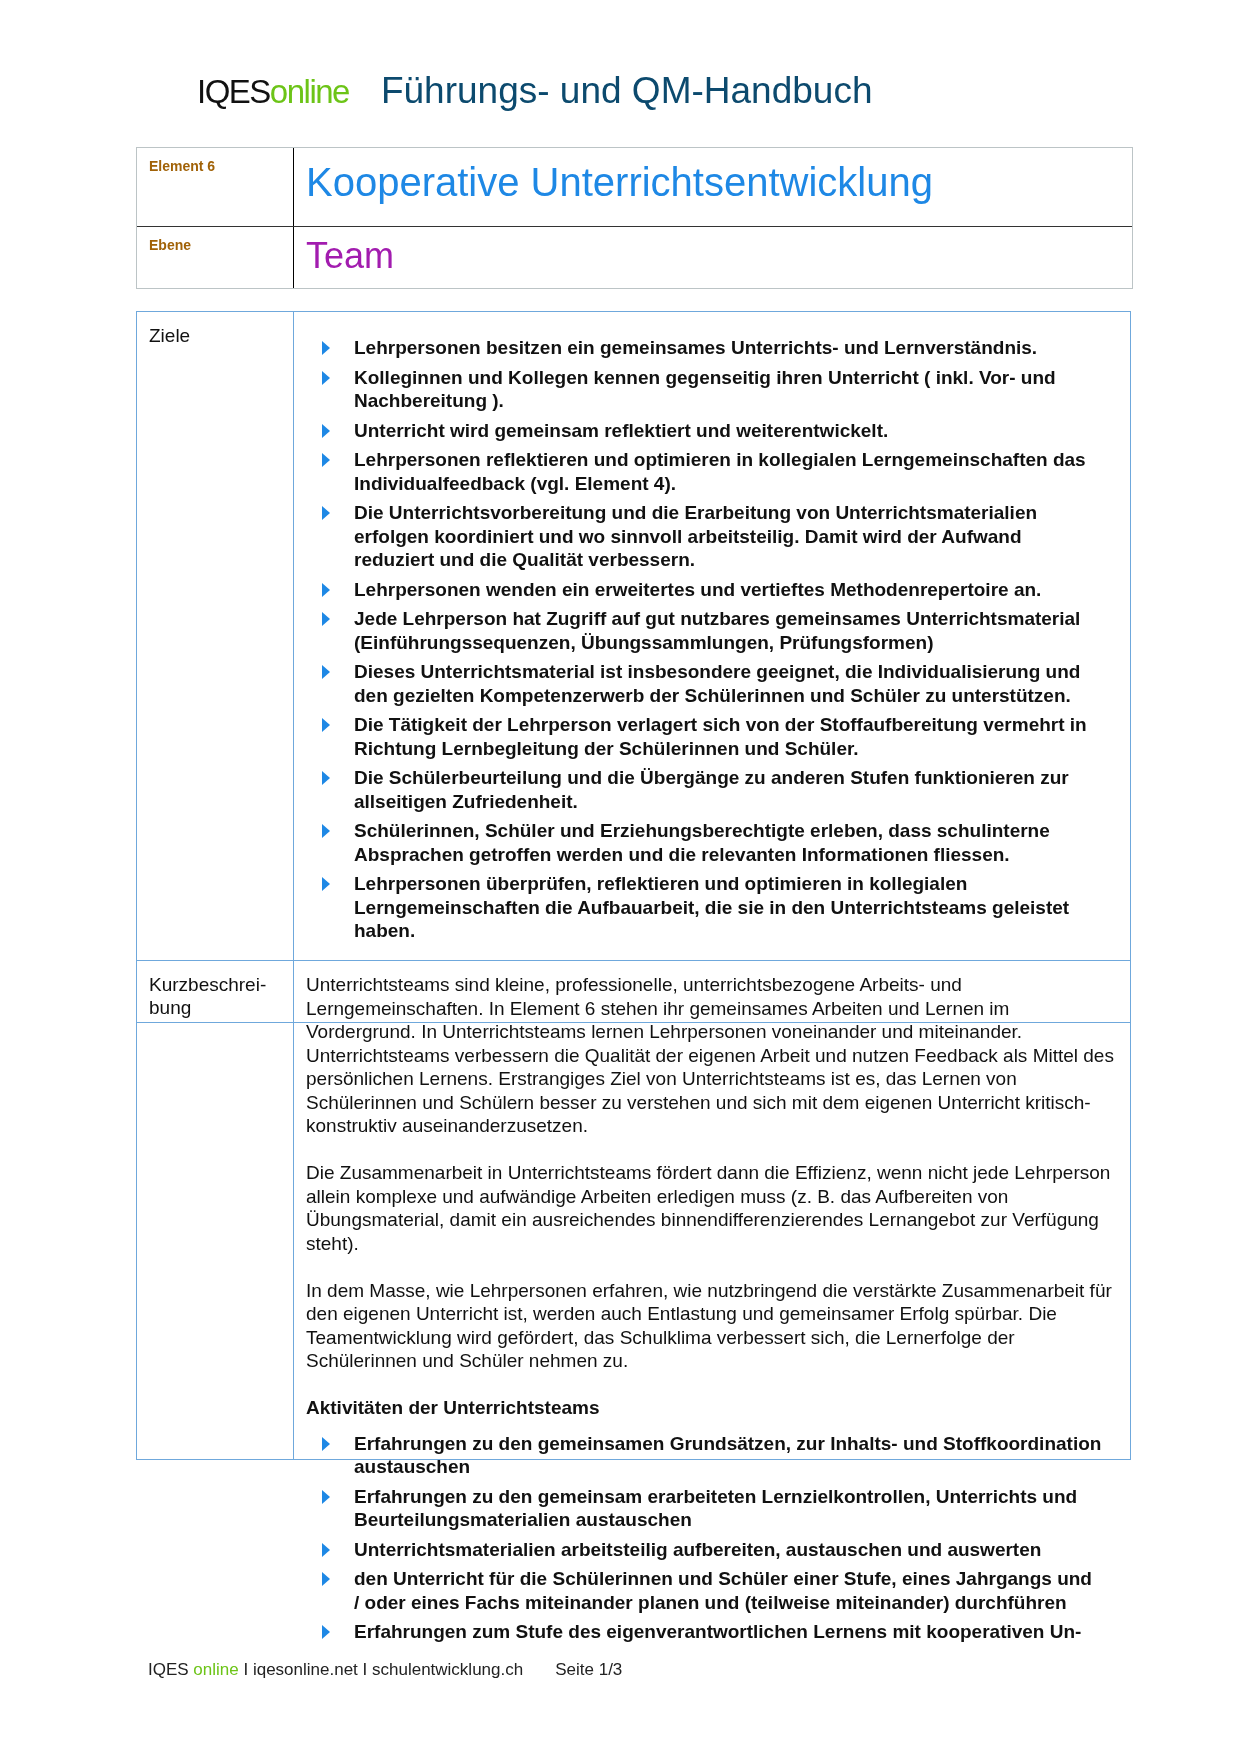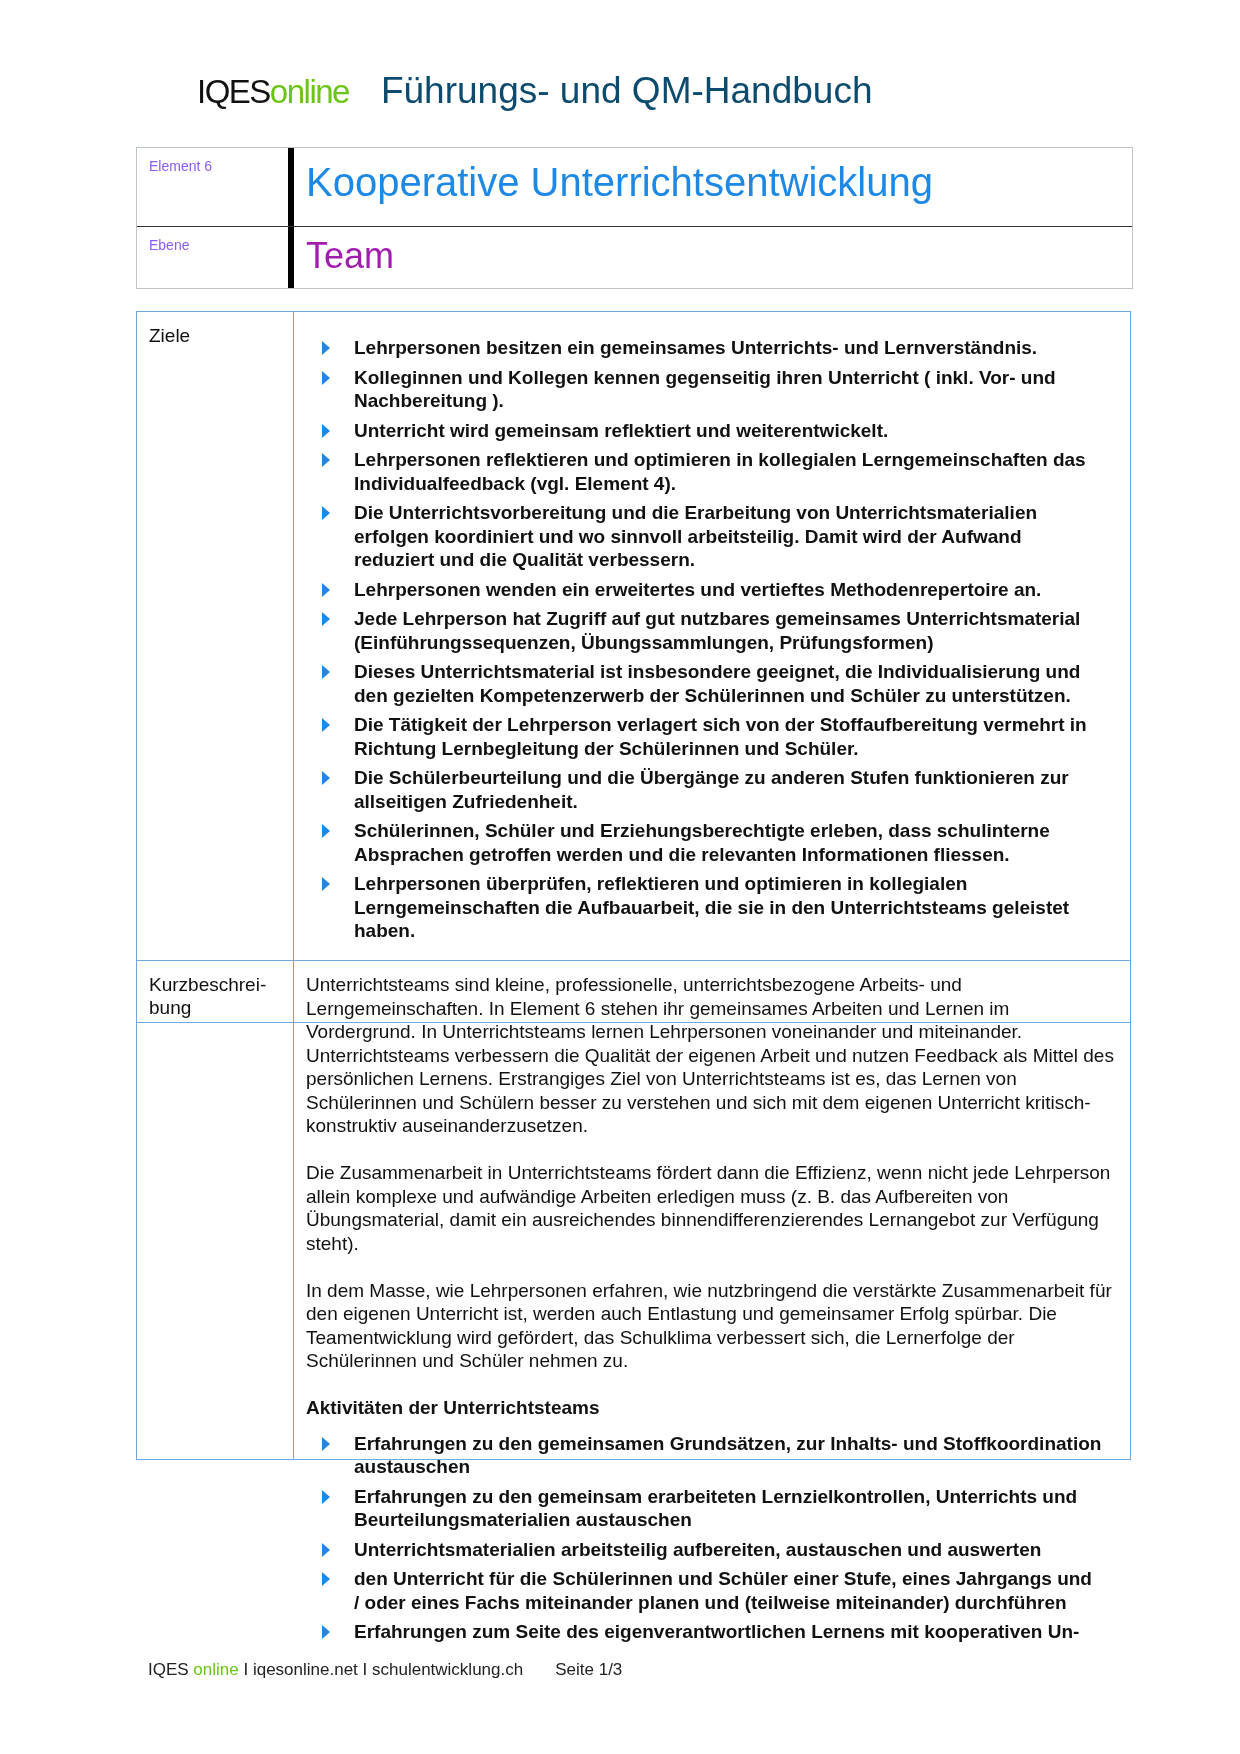"Element 6" .meta-label { border-right: 6px solid #000000 -> 1px solid #000000; color: #8b5cf6 -> #a16207; font-weight: none -> bold }
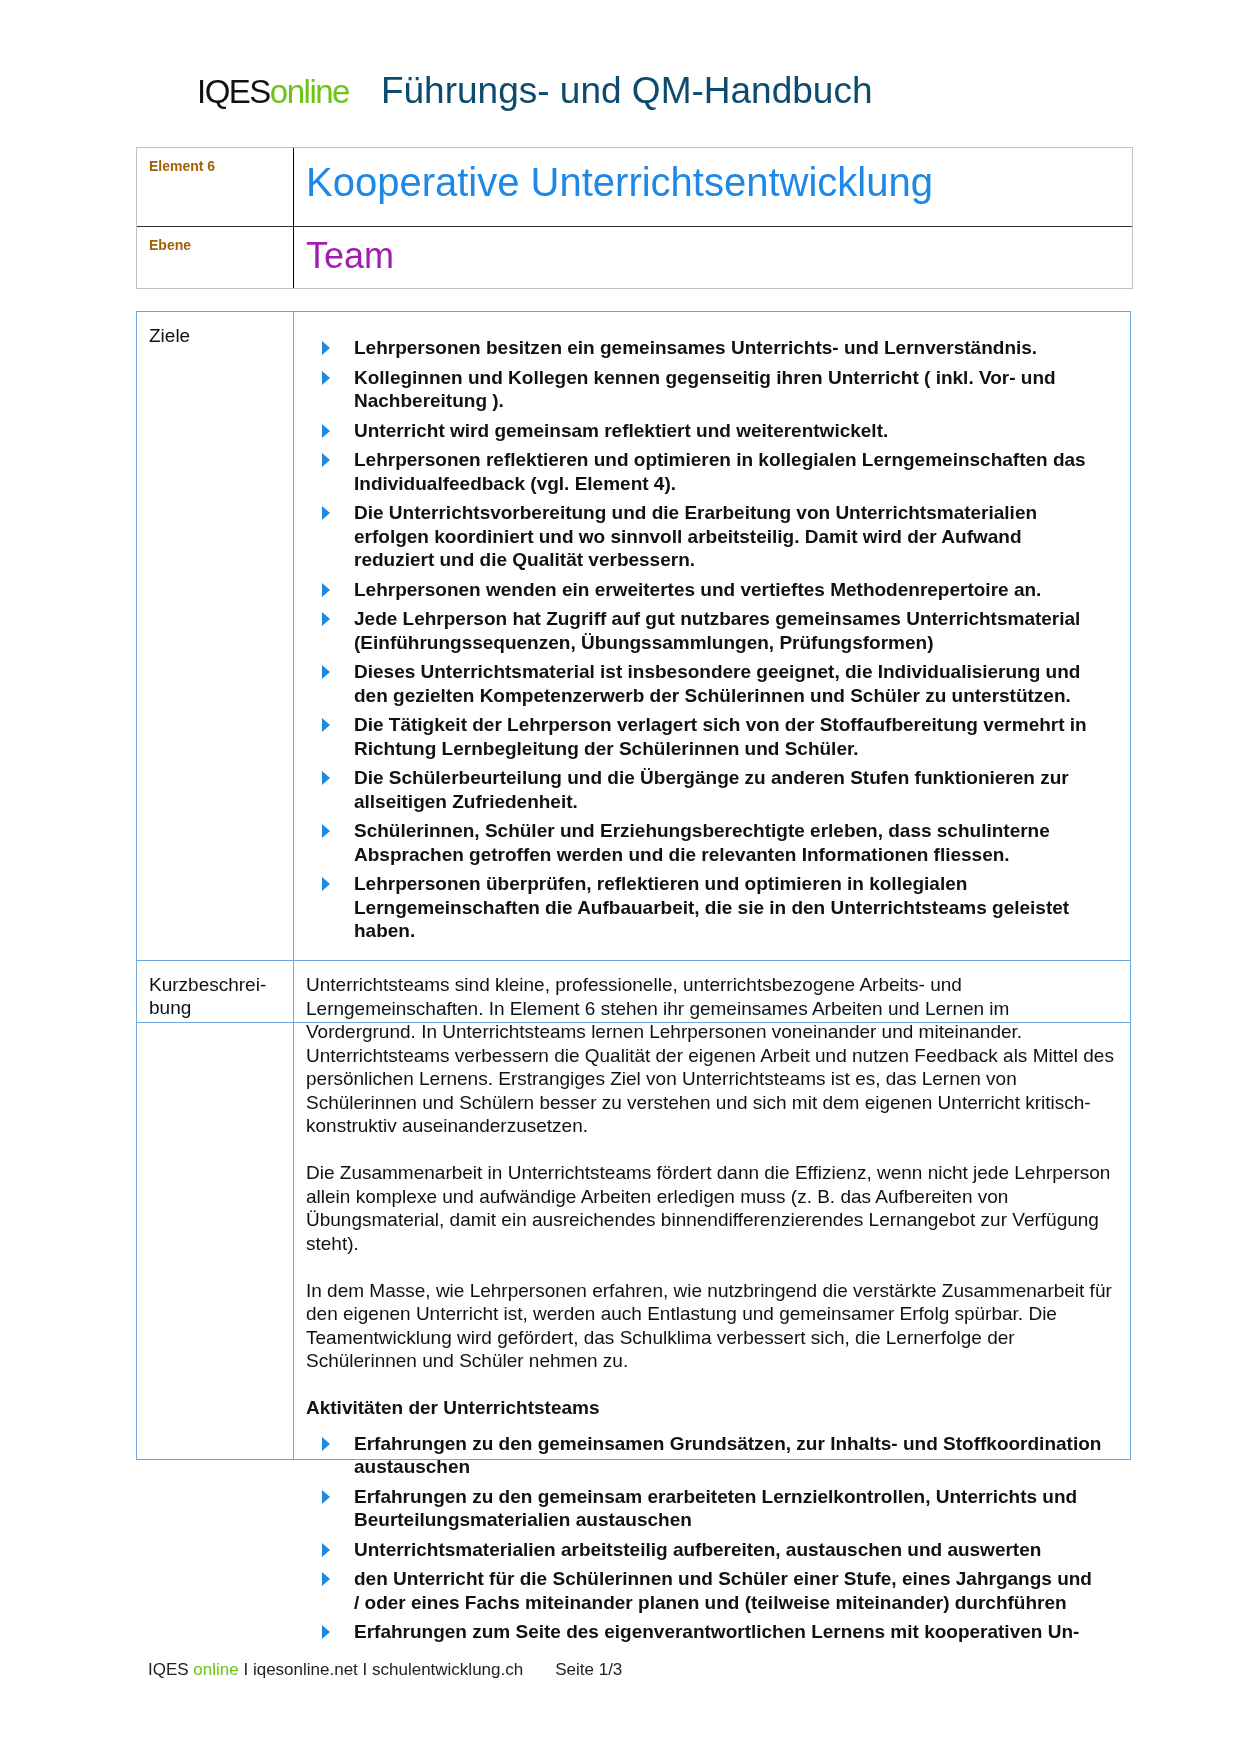"Erfahrungen zum Seite des" span { text: Seite -> Stufe }
